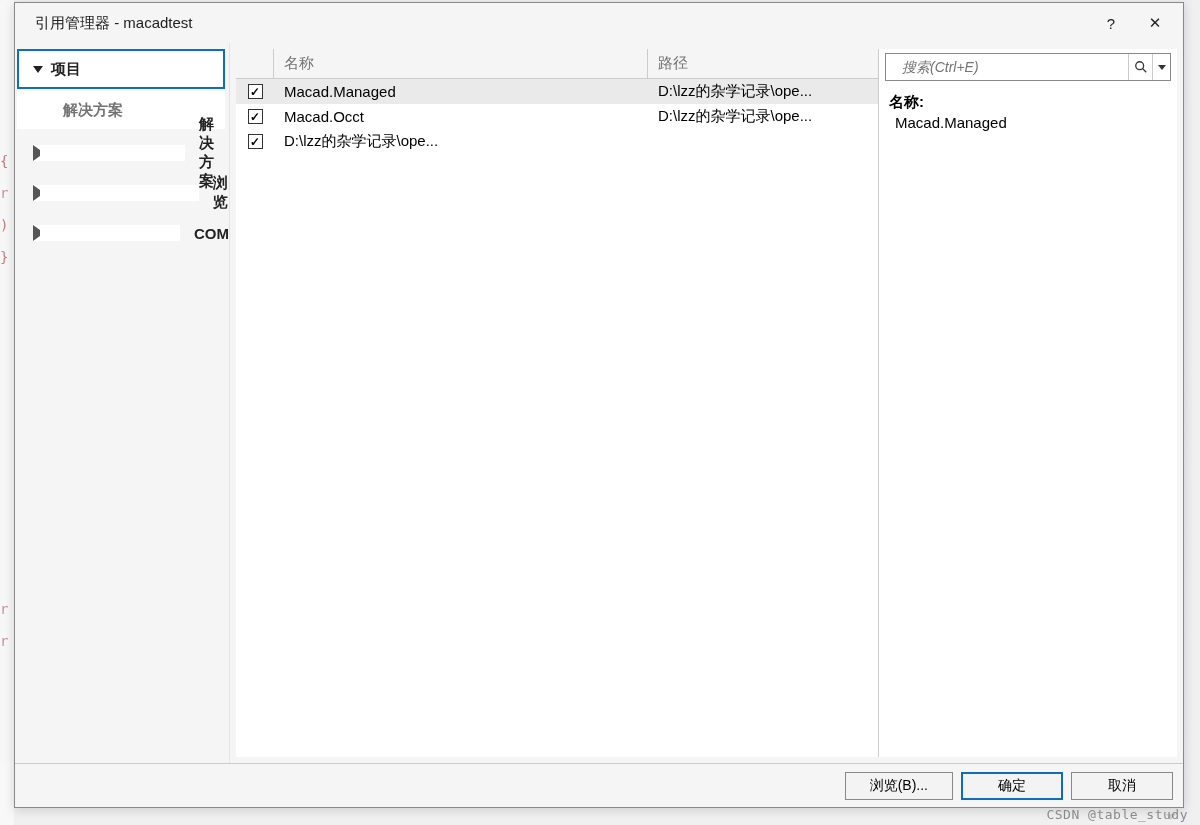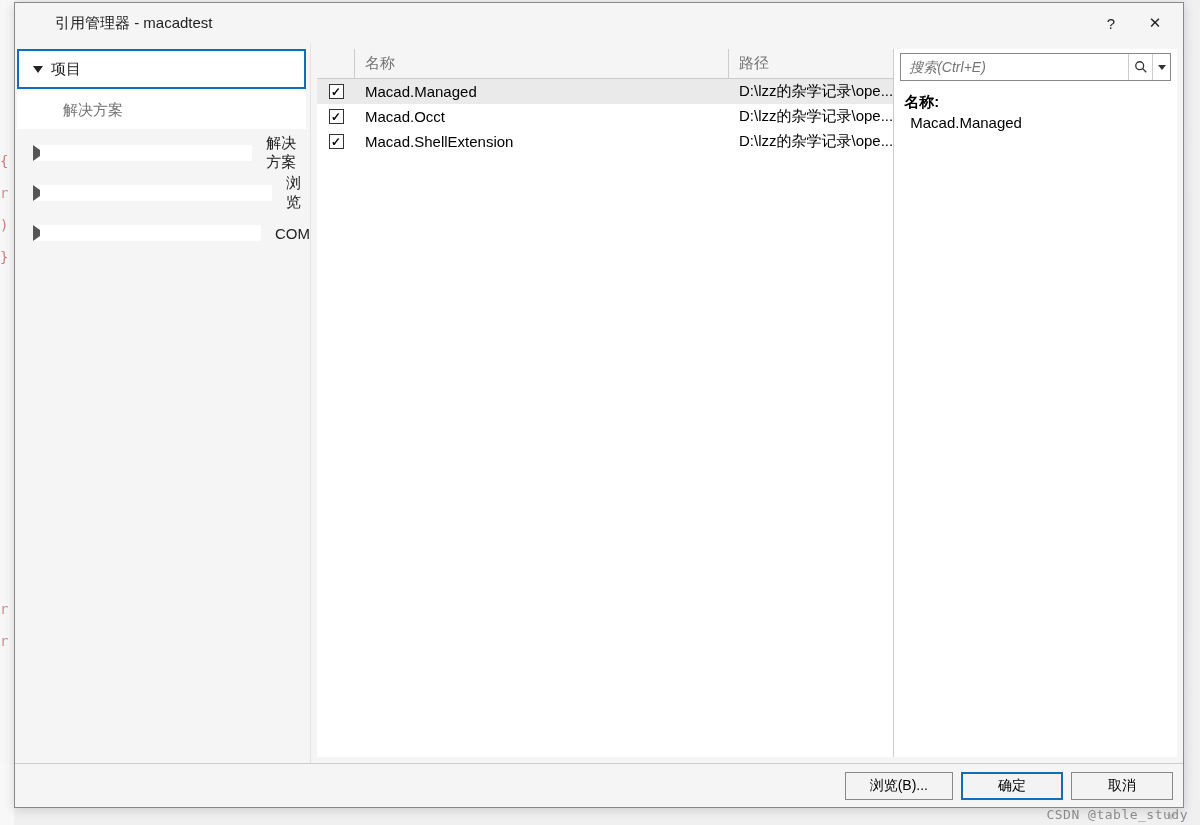"引用管理器 - macadtest" .titlebar { margin-left: 20px -> none }
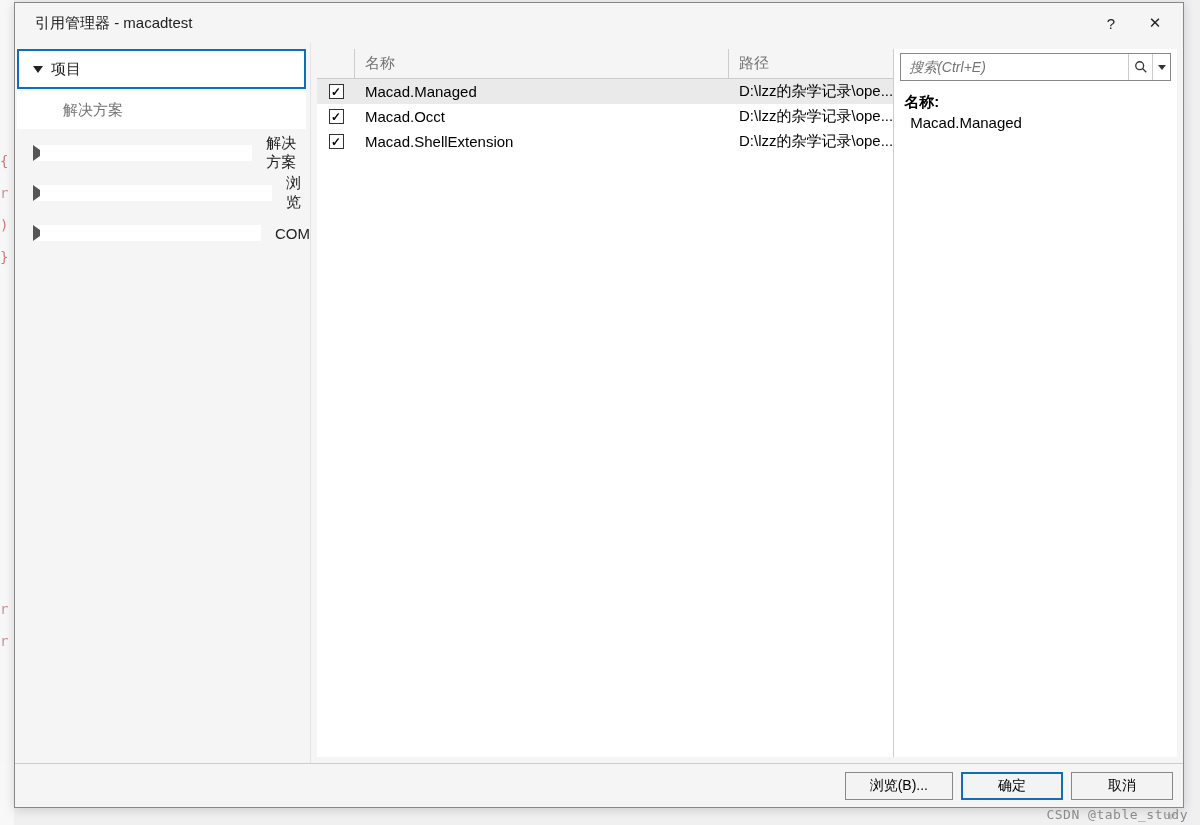"项目" .sidebar { font-weight: none -> bold; width: 296px -> 215px }
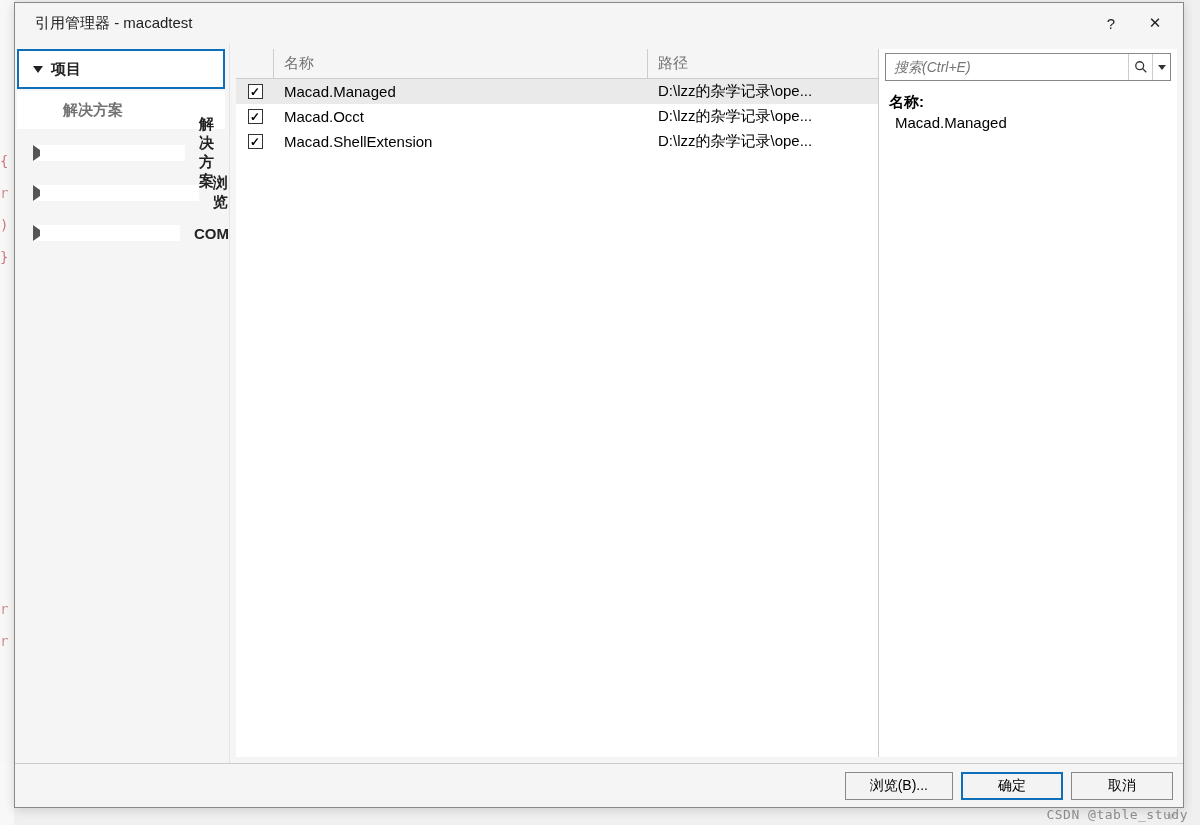"搜索(Ctrl+E)" .searchwrap { padding-left: none -> 8px }
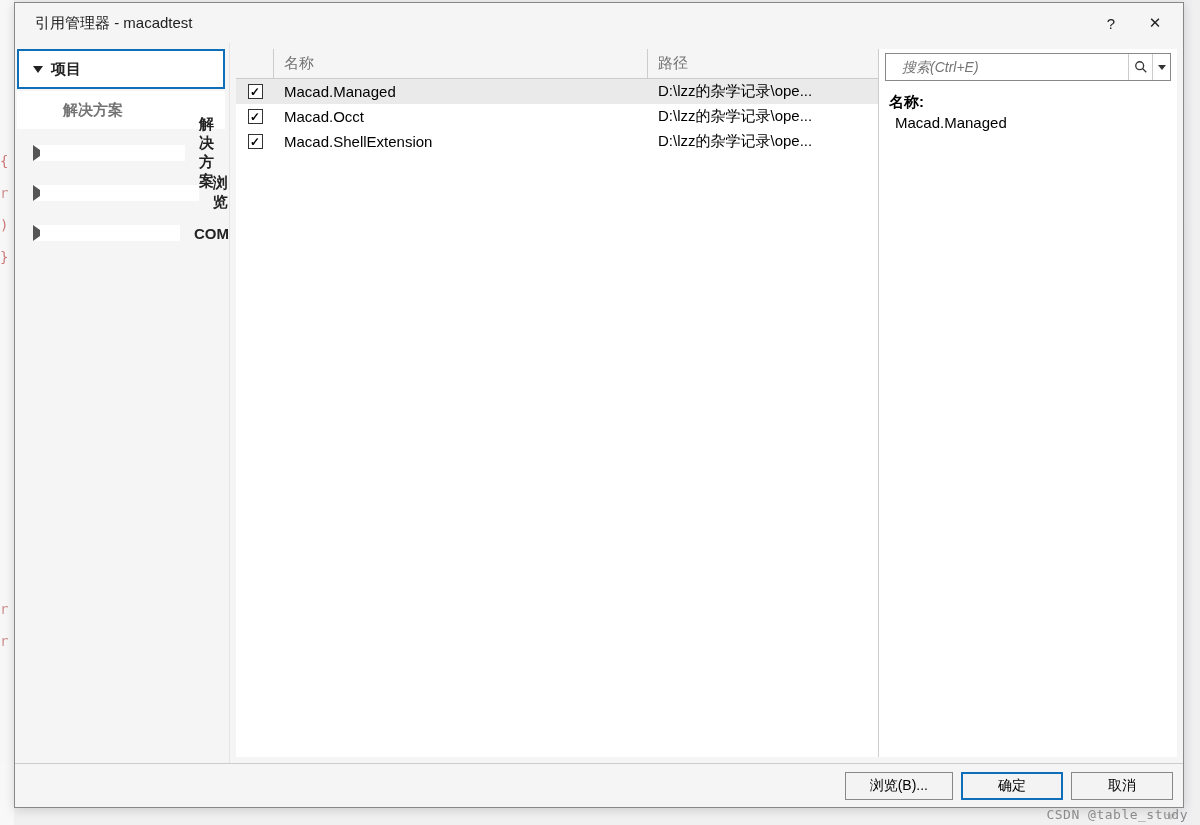"Macad.ShellExtension" div.td { html: <div>Macad.ShellExtension</div> -> none }
